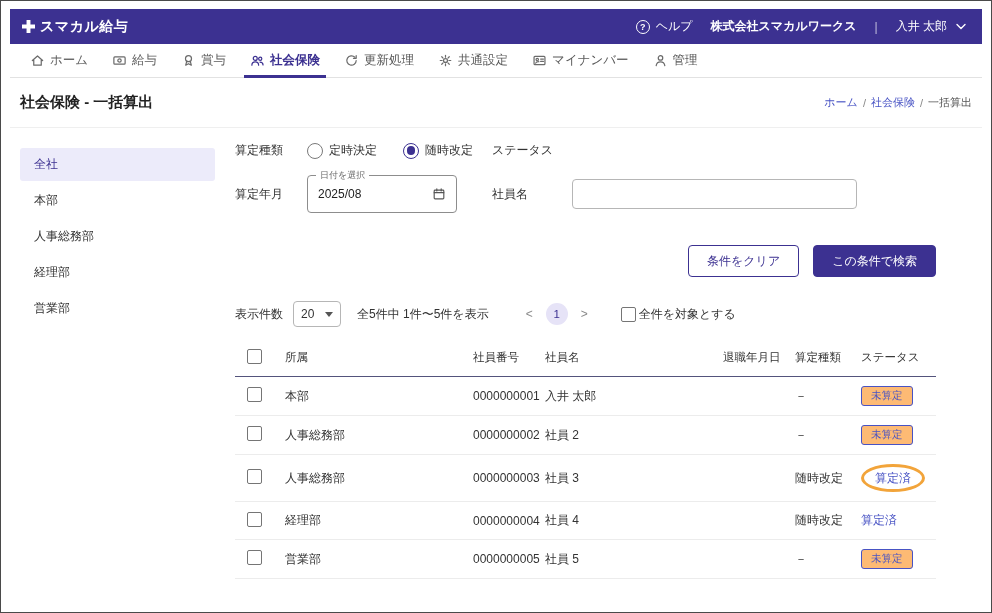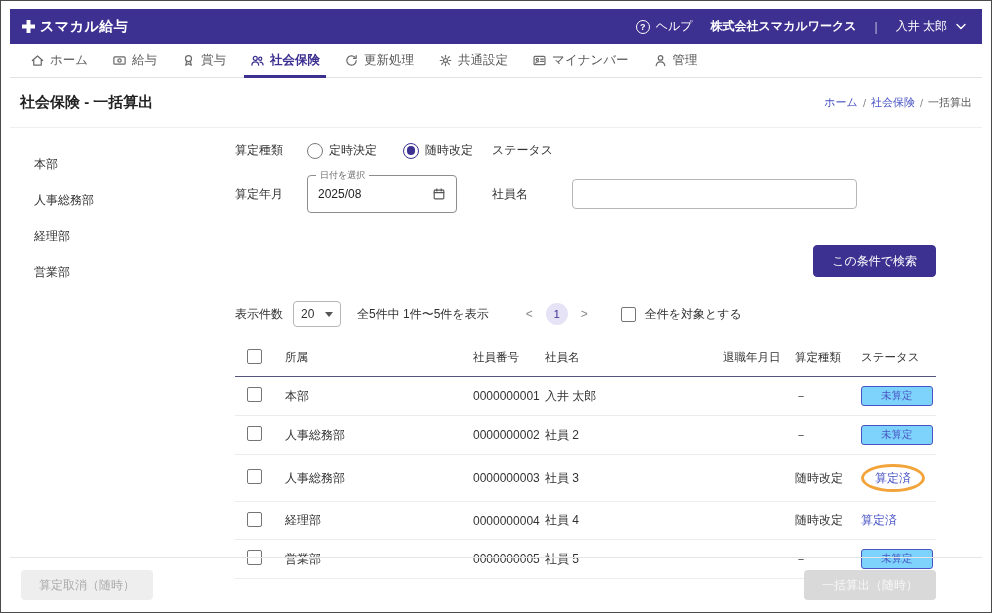"全社" div.side-item { html: none -> <div>全社</div> }
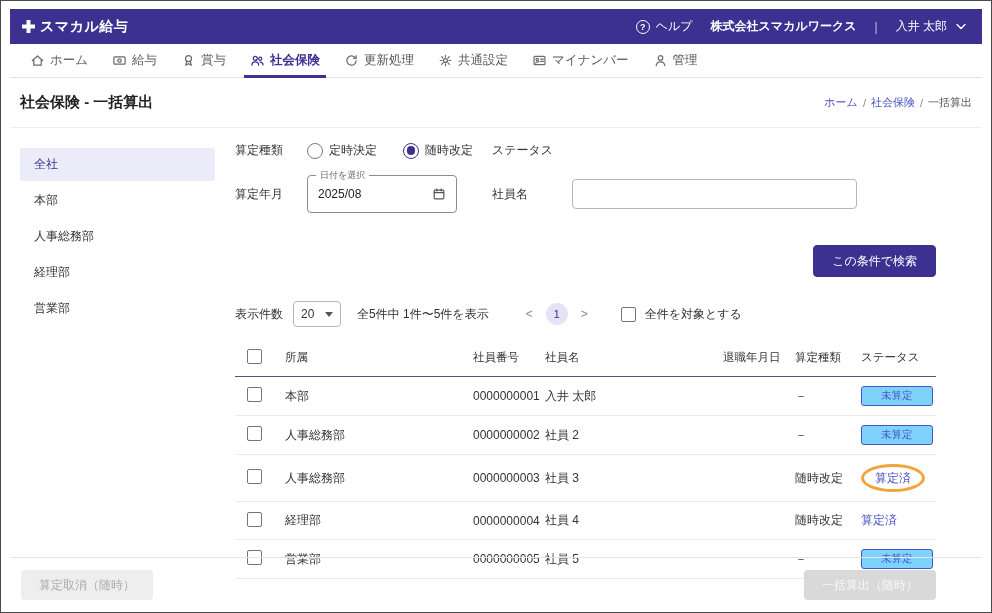"条件をクリア" button.btn { html: none -> <button>条件をクリア</button> }
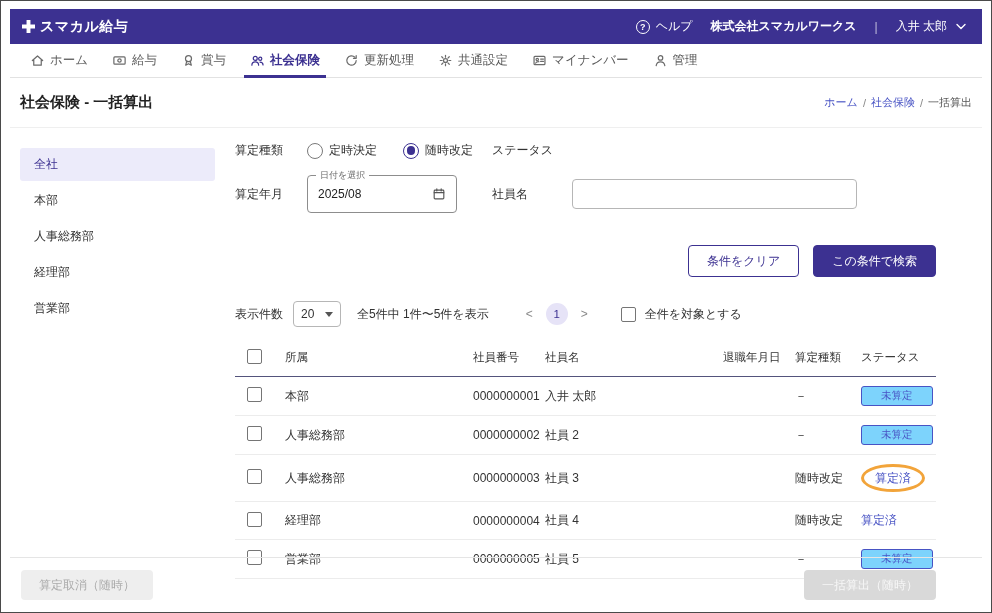"全件を対象とする" .select-all { gap: 9px -> 3px }
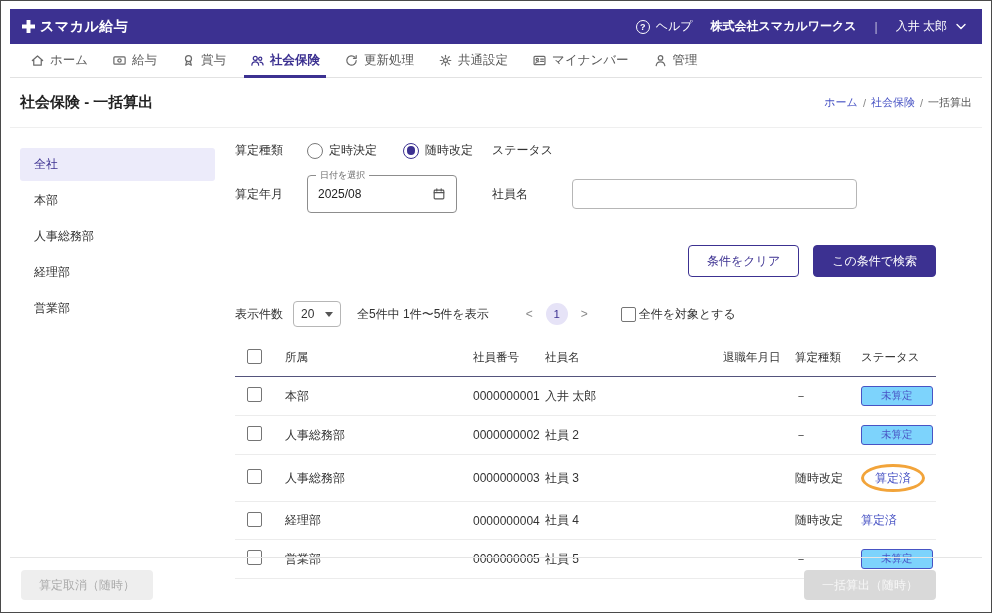"未算定" .badge { background: #7dd3fc -> #fdba74; padding: 2px 19px -> 2px 9px }
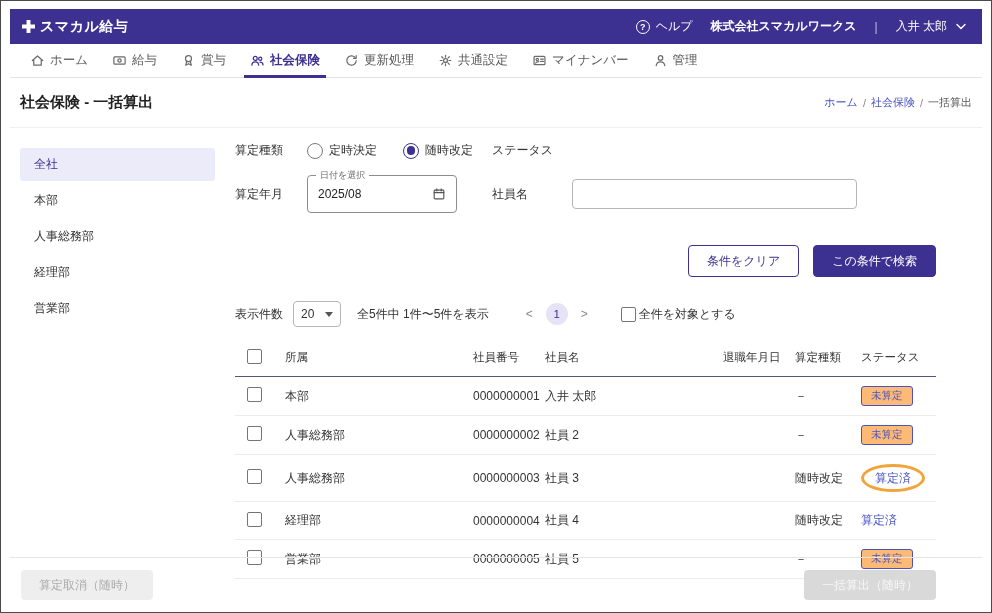"算定取消（随時）" footer.footer { html: <footer> <button>算定取消（随時）</button> <button>一括算出（随時）</button> </footer> -> none }
